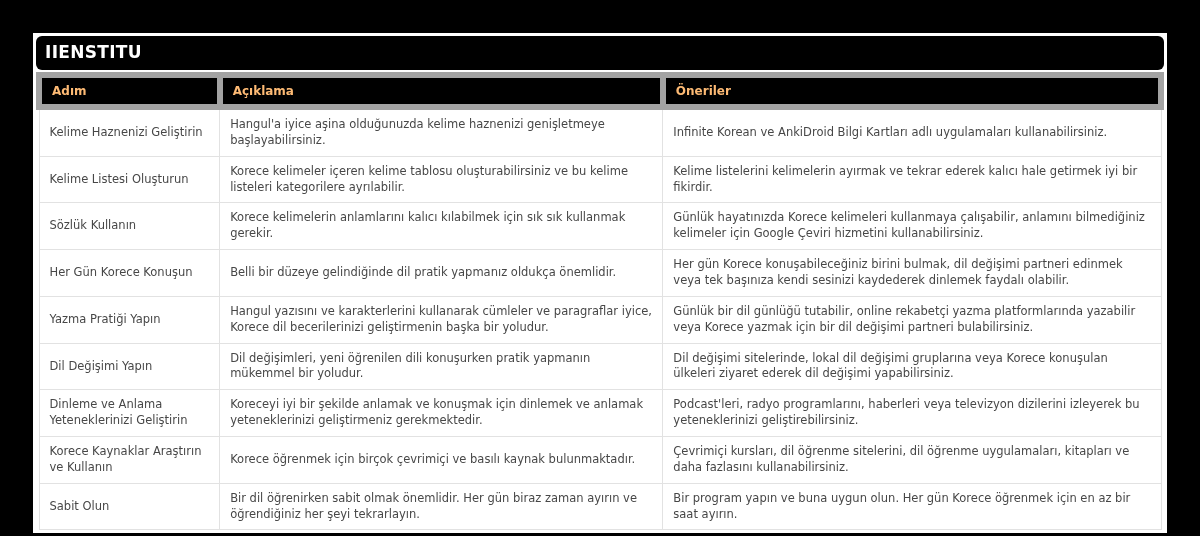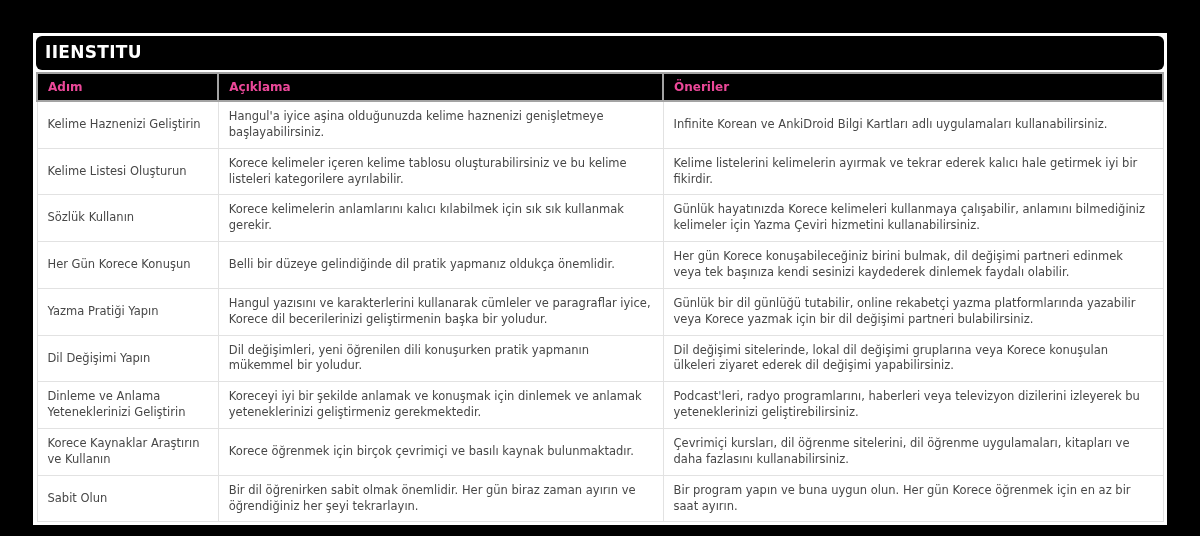"Adım" th { border: 2px solid #a3a3a3 -> 6px solid #a3a3a3; color: #ec4899 -> #fdba74 }
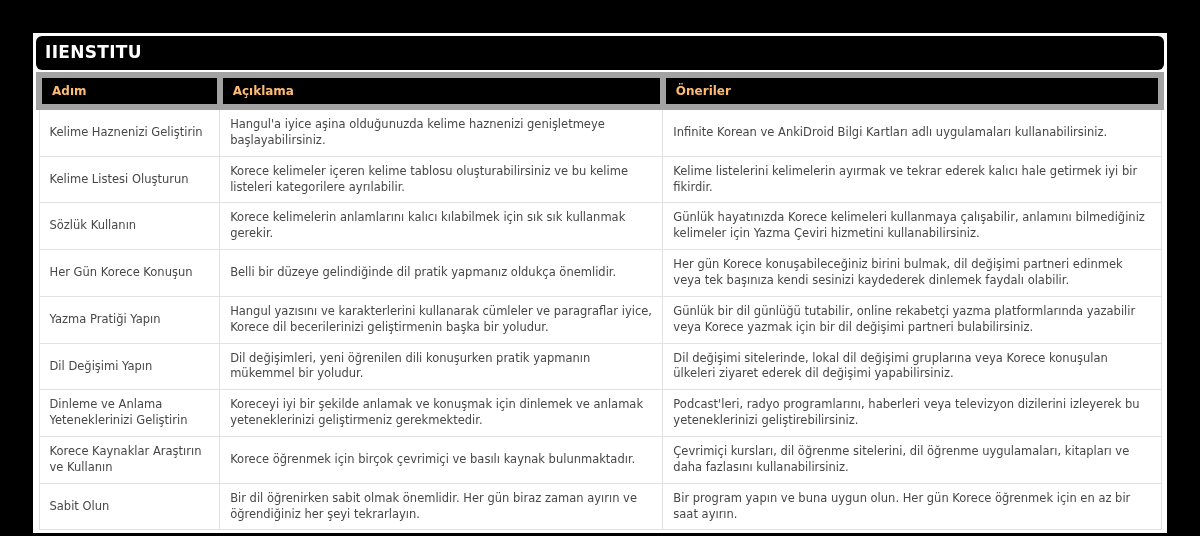"Günlük hayatınızda Korece kelimeleri" td { text: Yazma -> Google }
